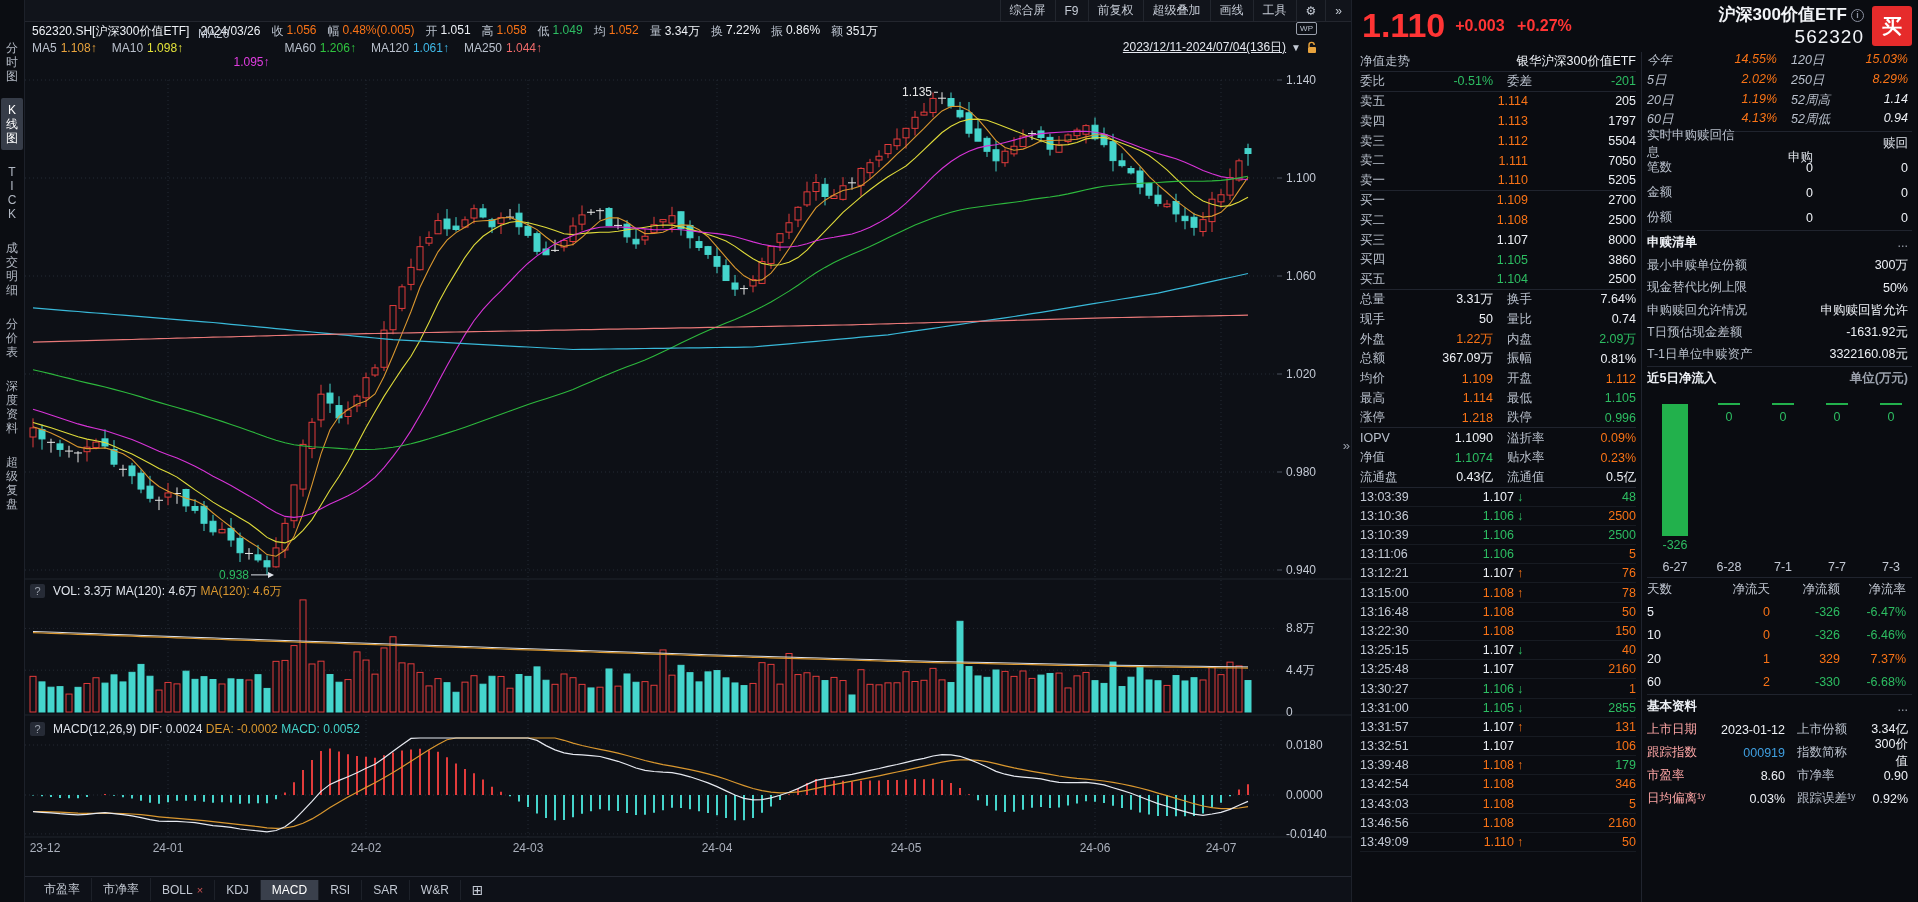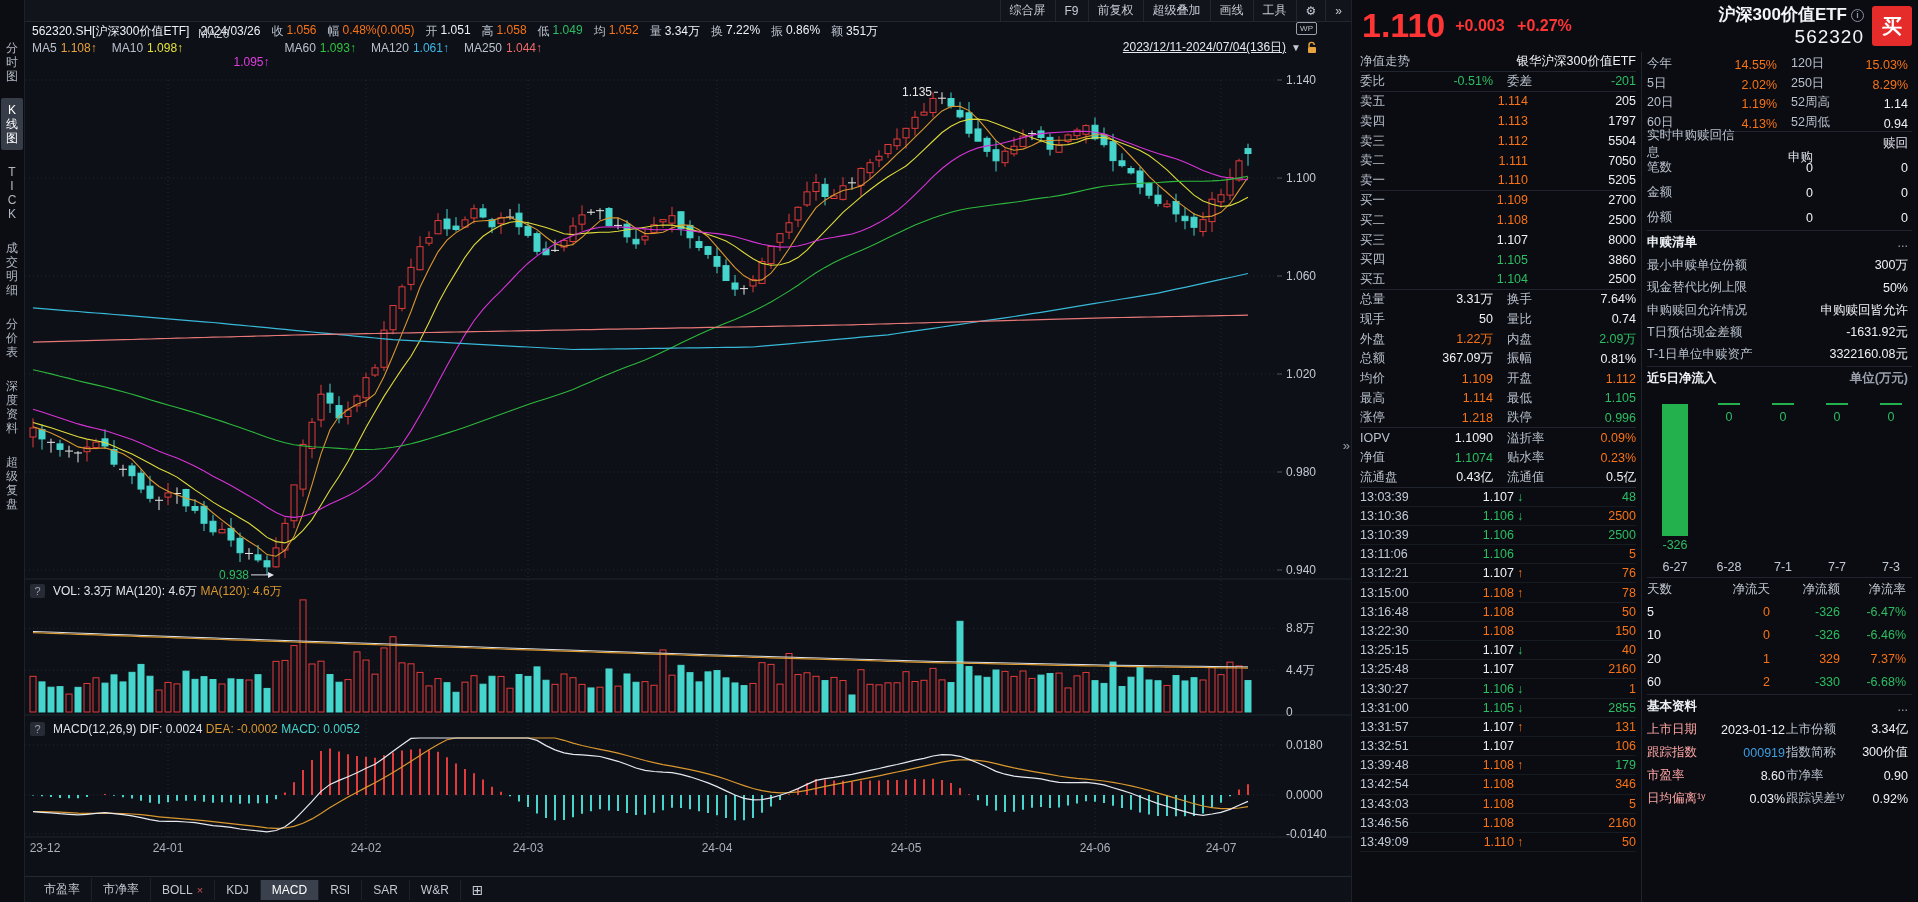"1.093↑" span { text: 1.093 -> 1.206 }
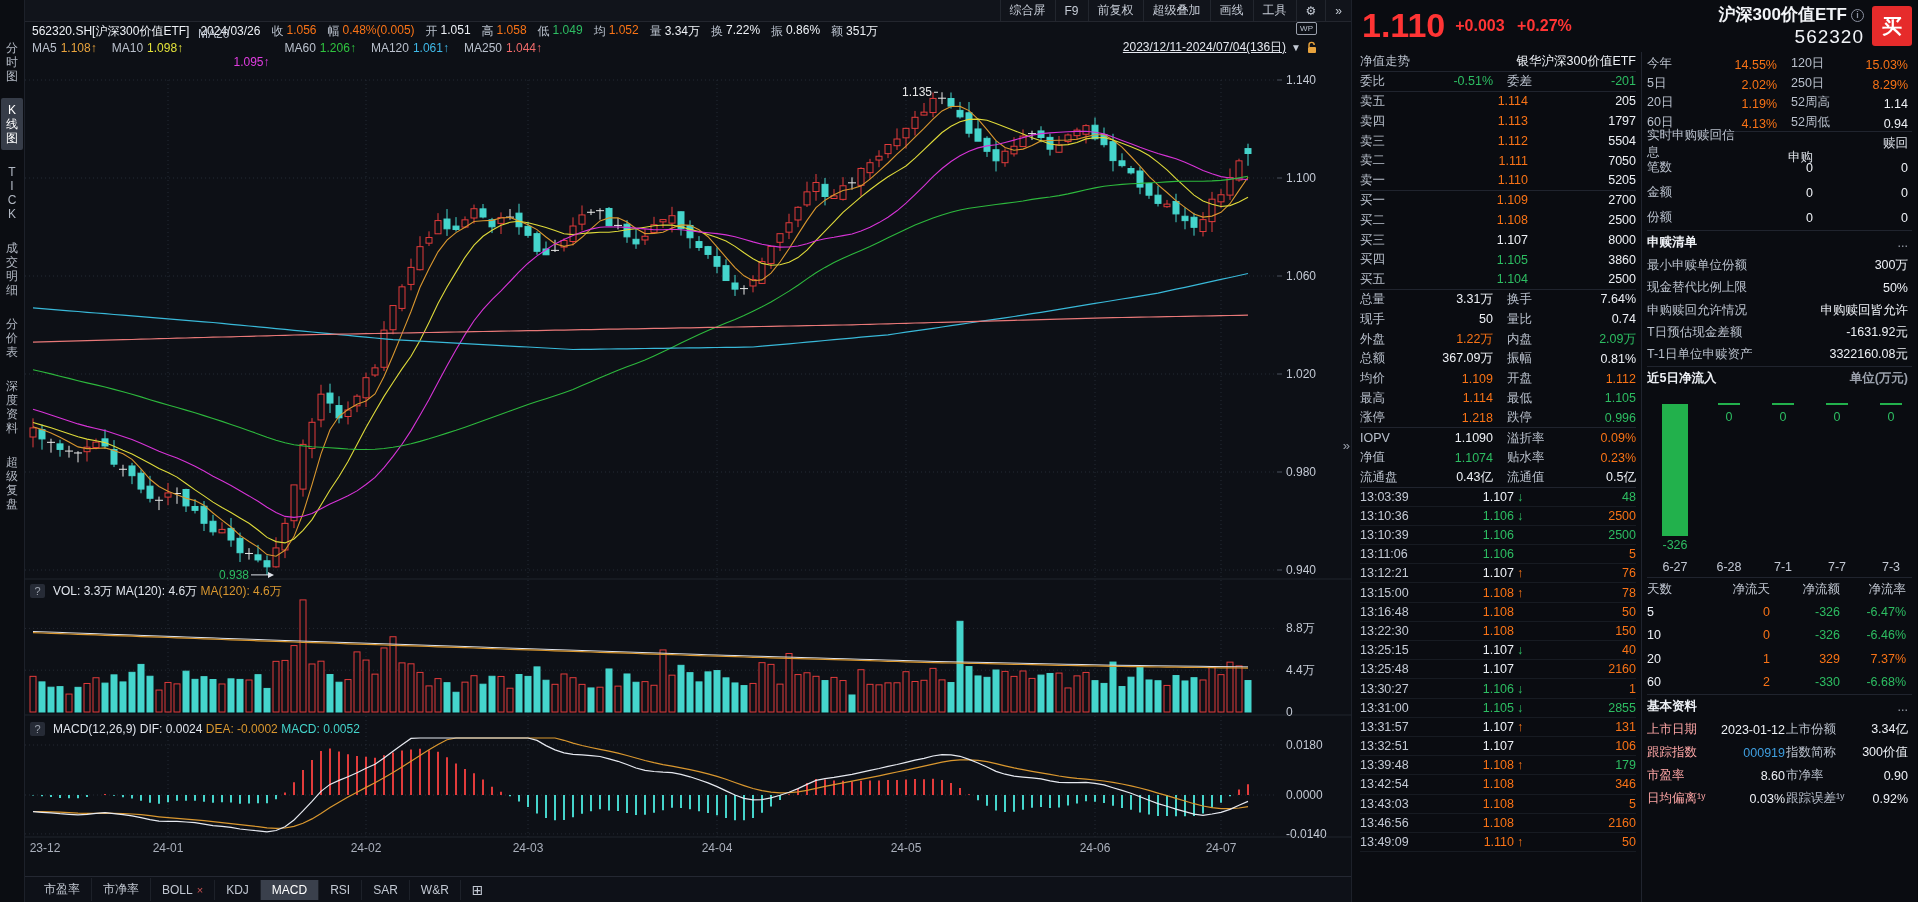"今年" .prow { align-items: flex-end -> flex-start; font-style: none -> italic }
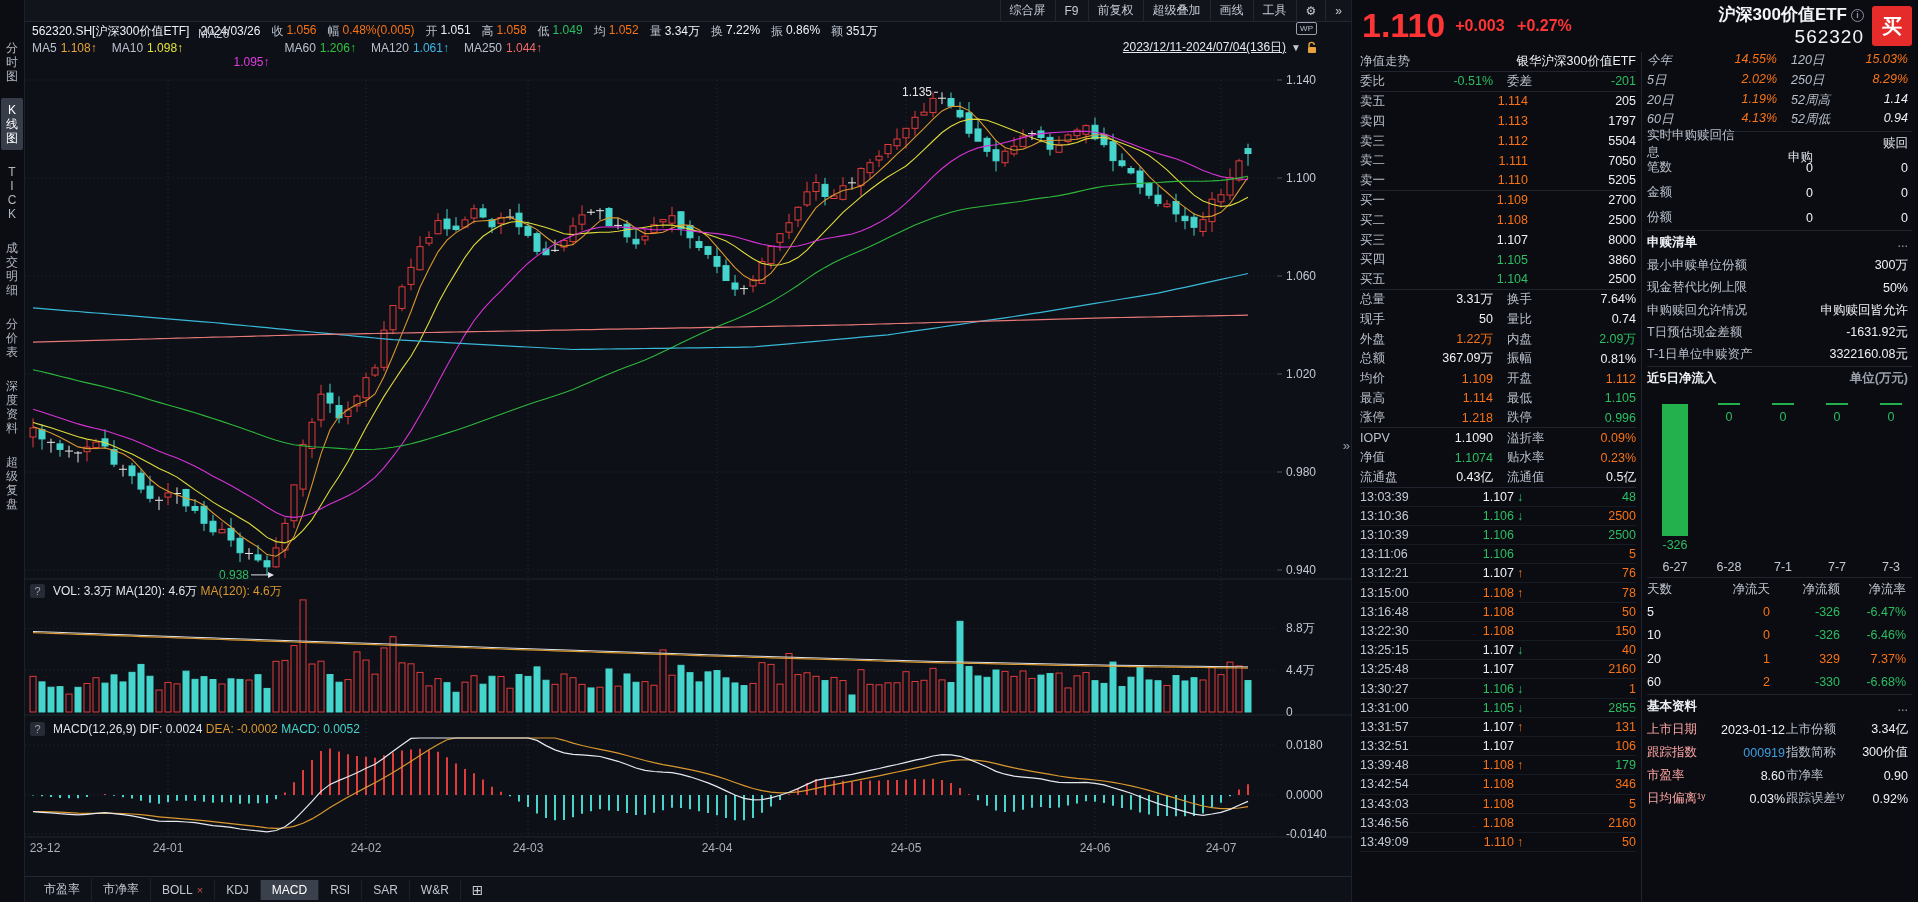"上市份额" .bi-row .l2 { margin-left: 1px -> 12px }
